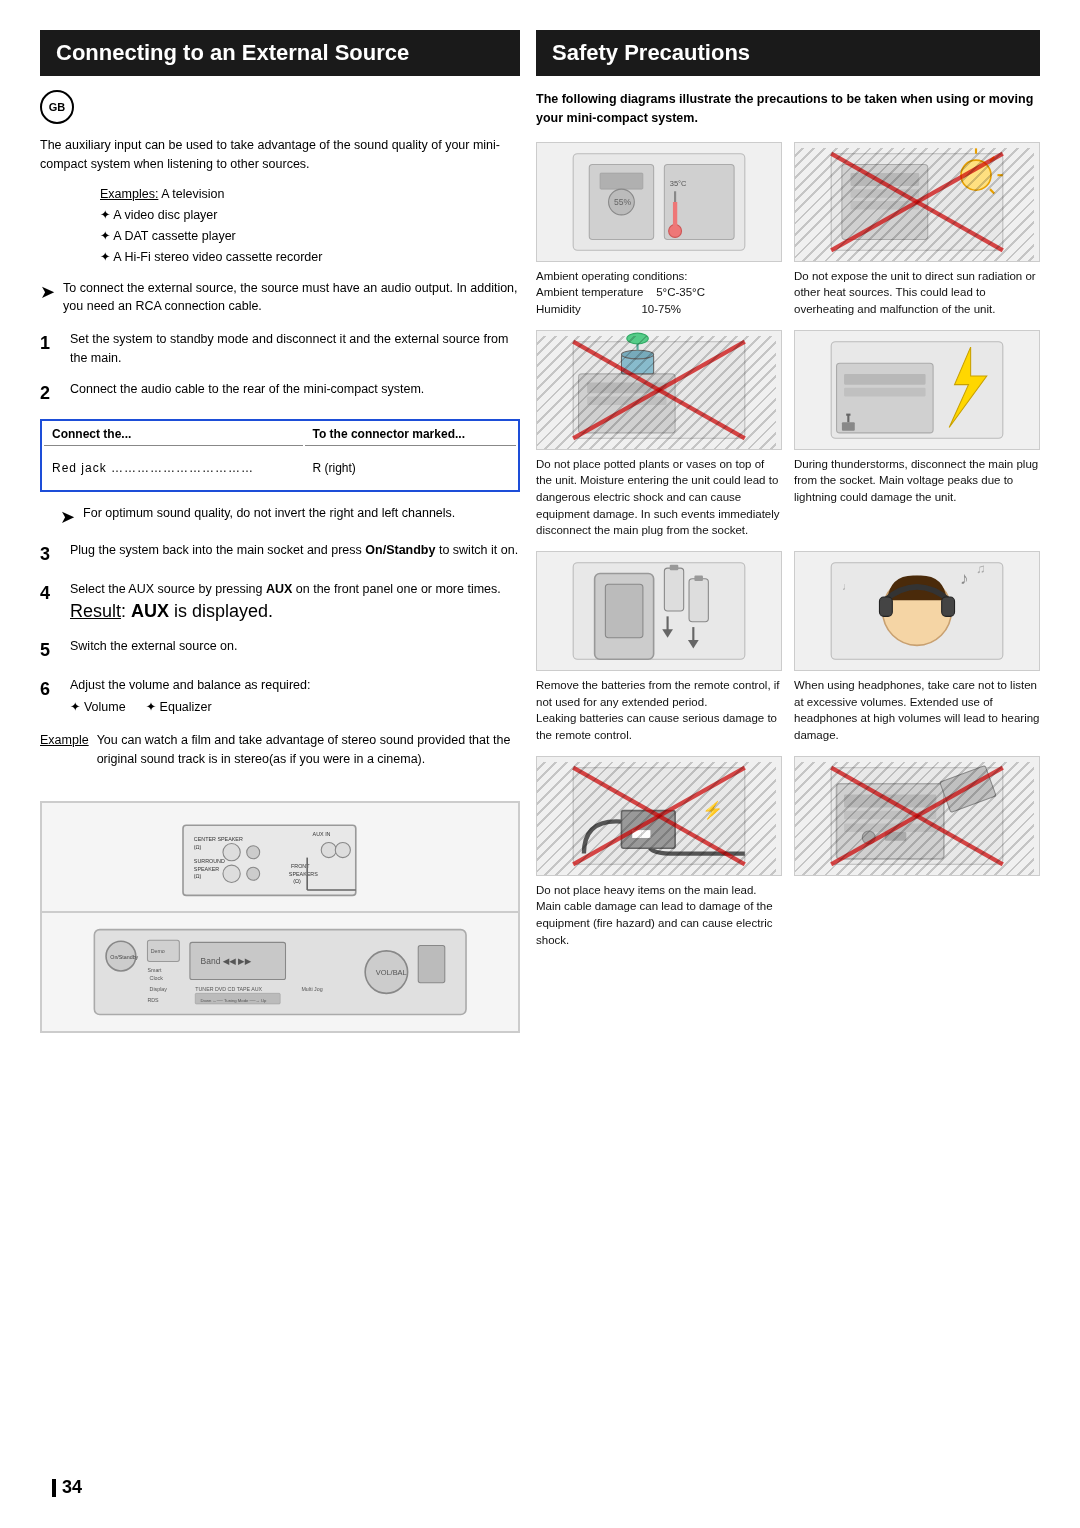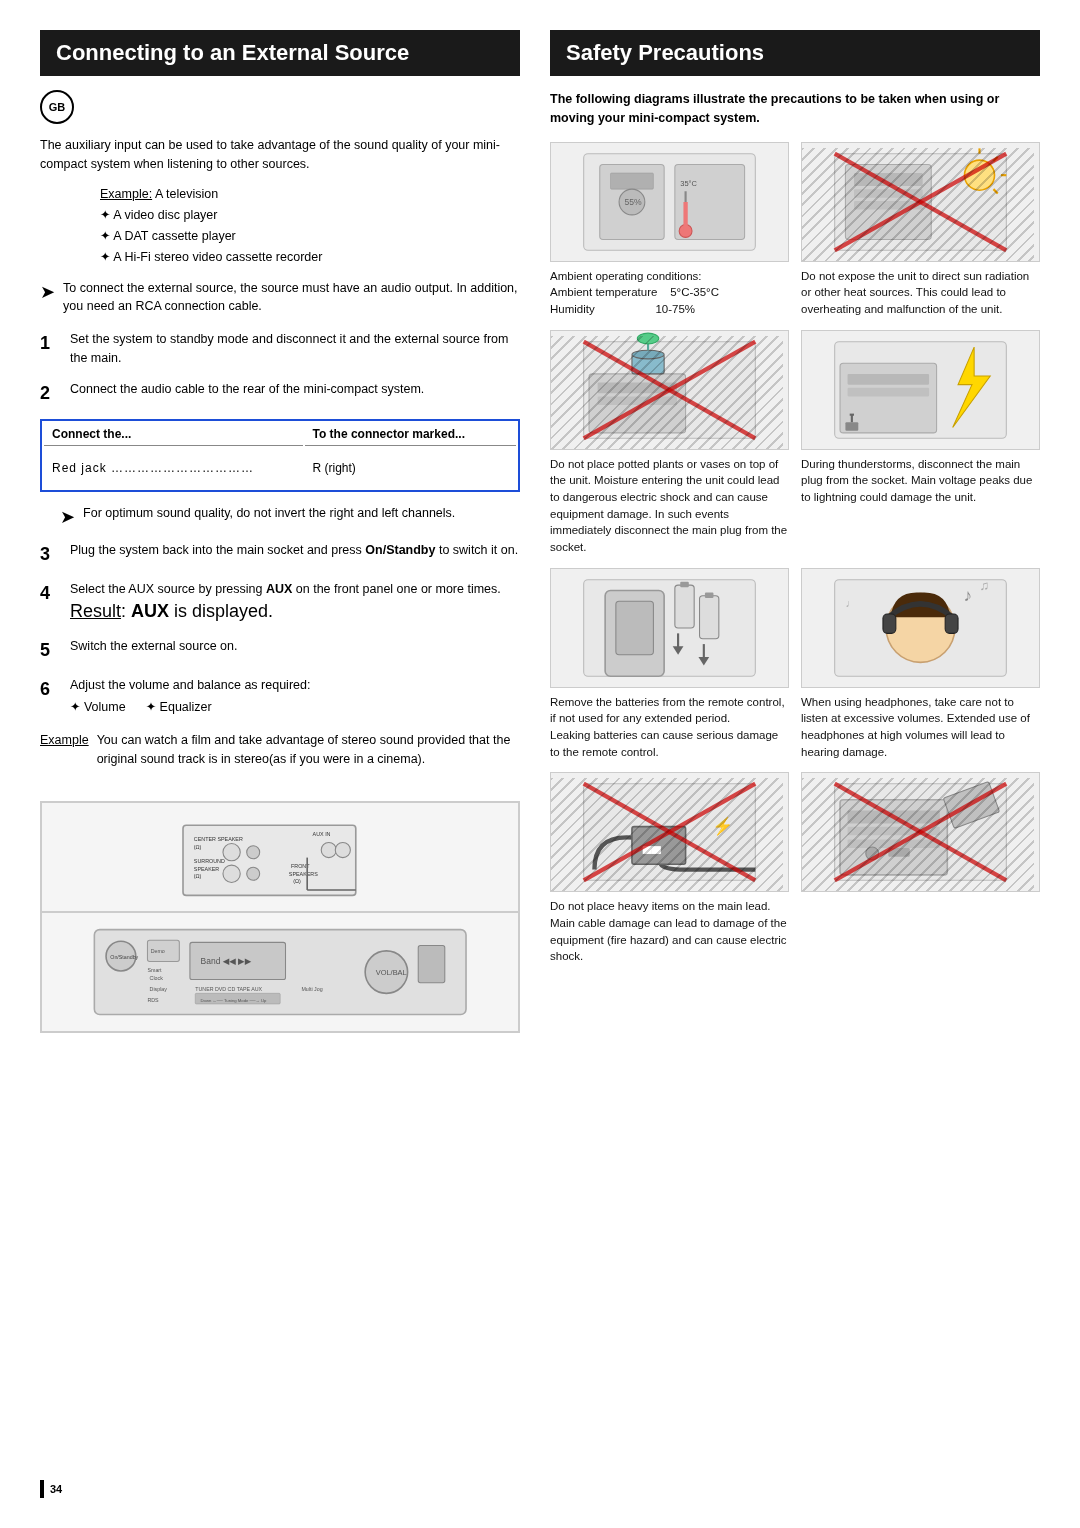"Connecting to an External Source" .two-col { gap: 30px -> 16px }
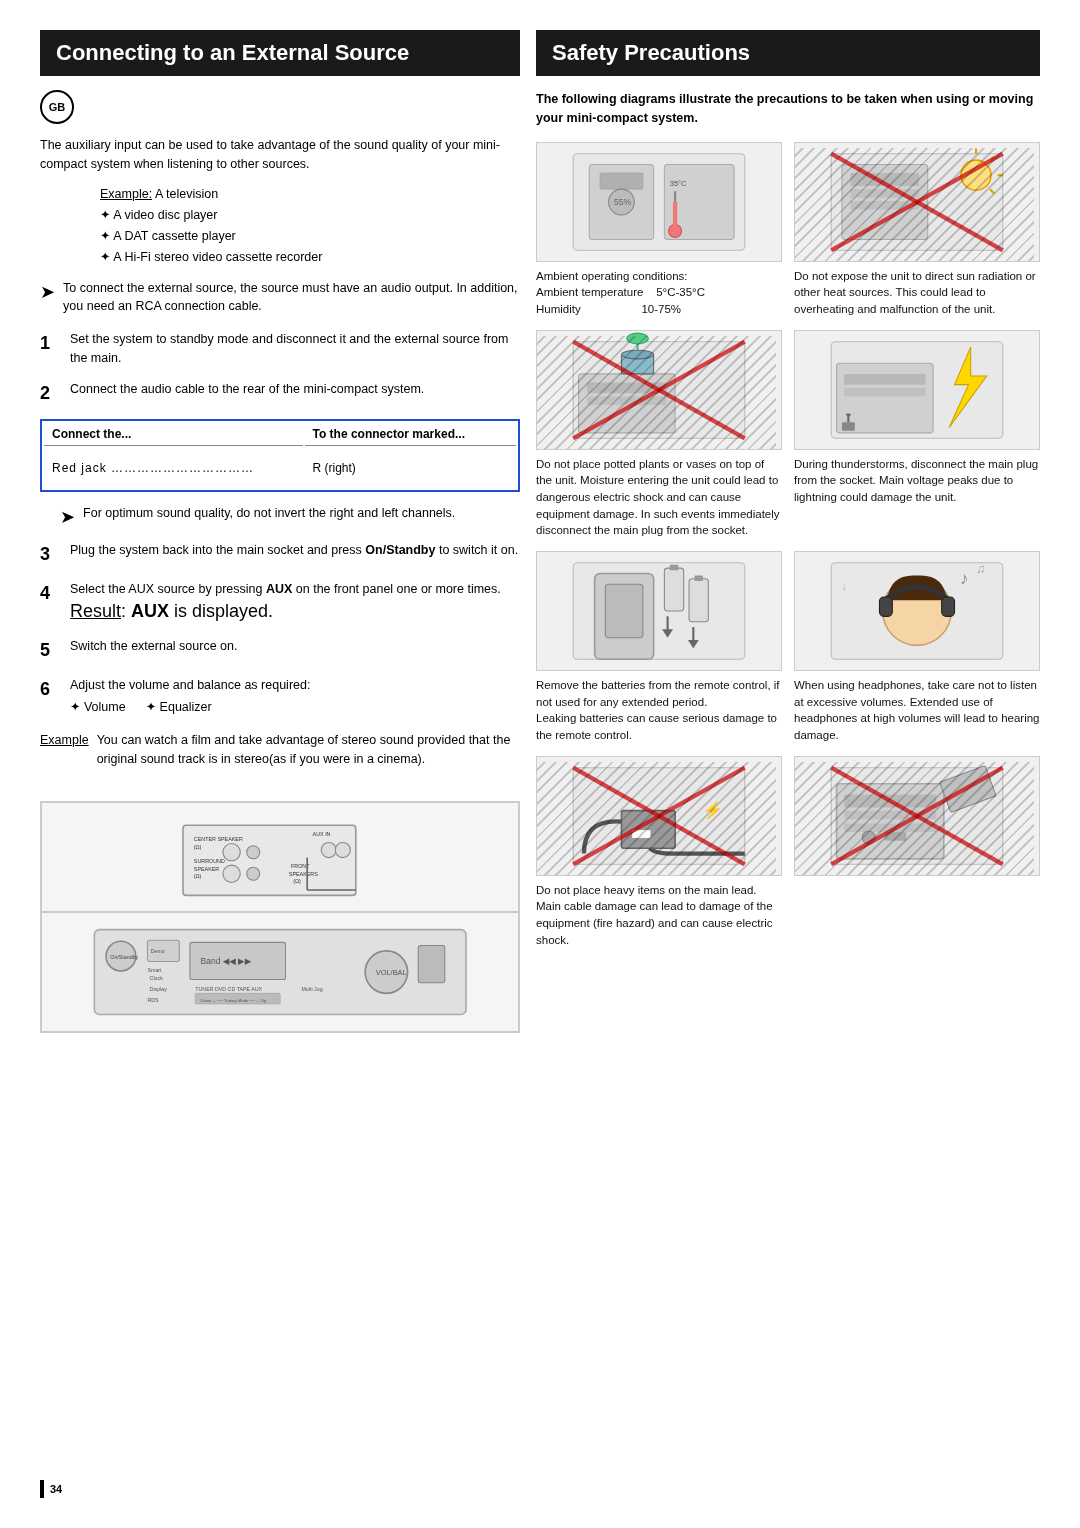"Example:" span.label { text: Example -> Examples }
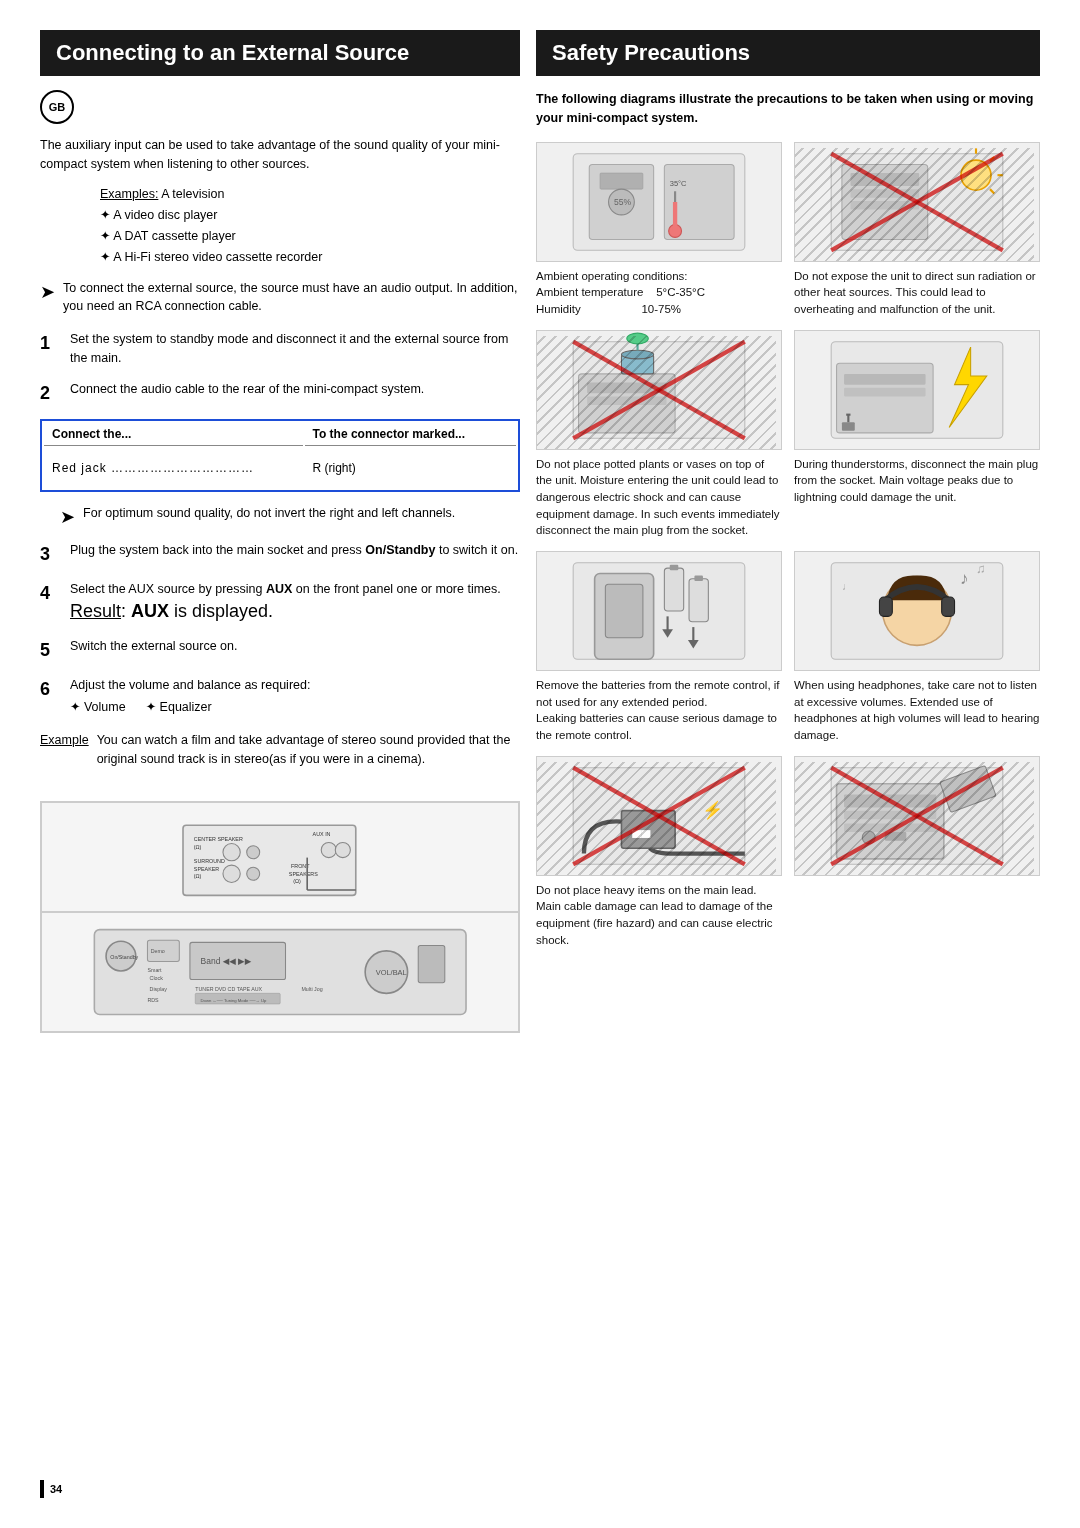"34" .page-number { font-size: 11px -> 18px; left: 40px -> 52px }
